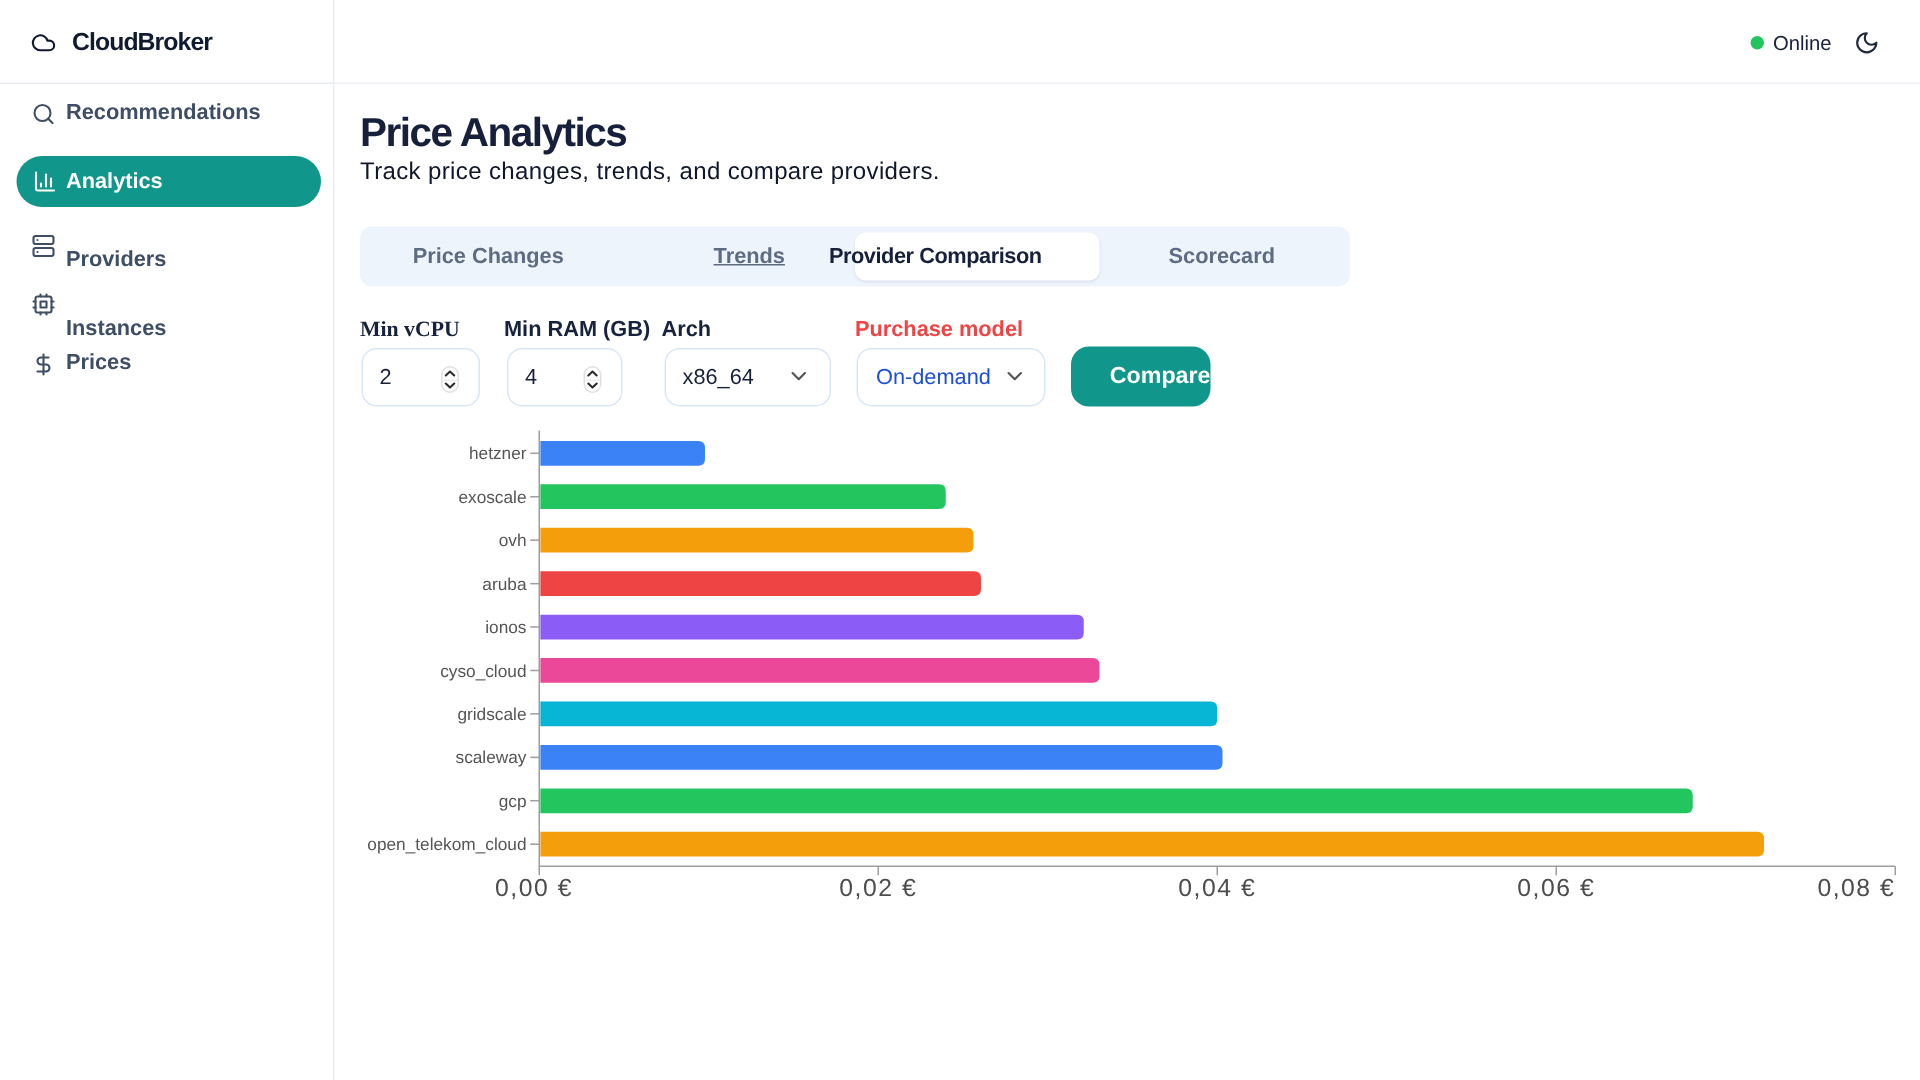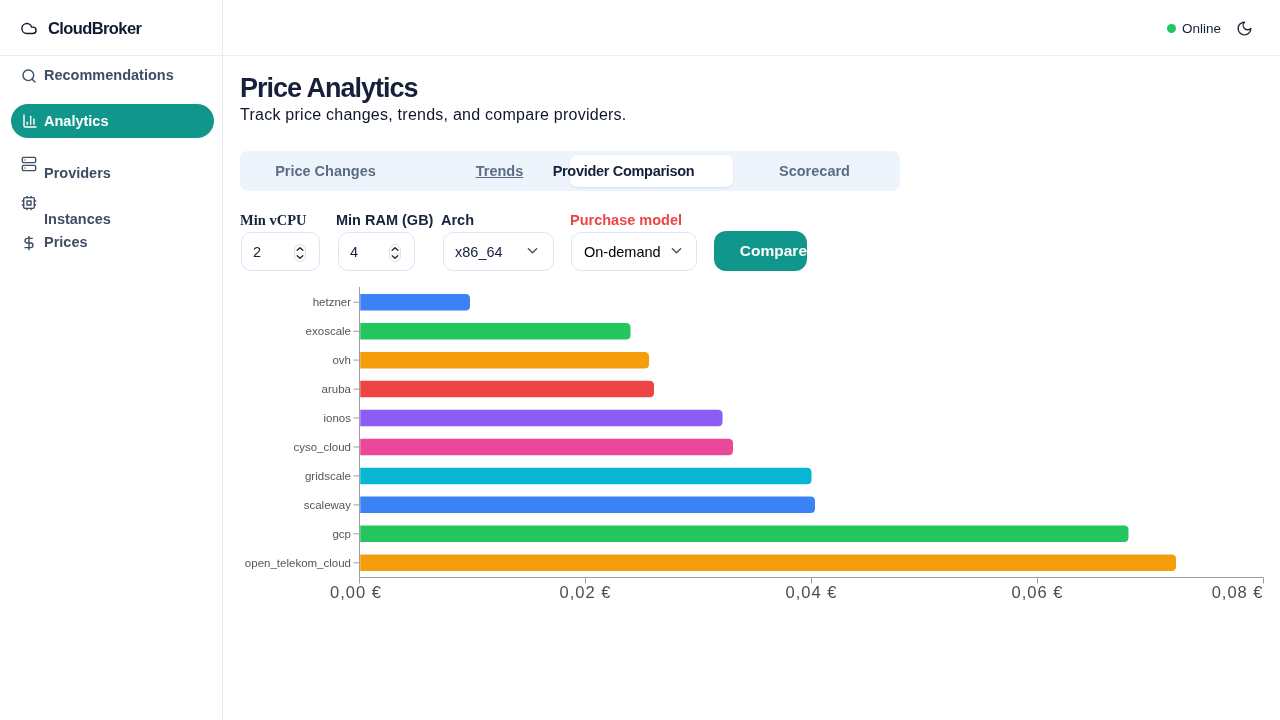"On-demand" div.abs { color: #000000 -> #1d4ed8 }
